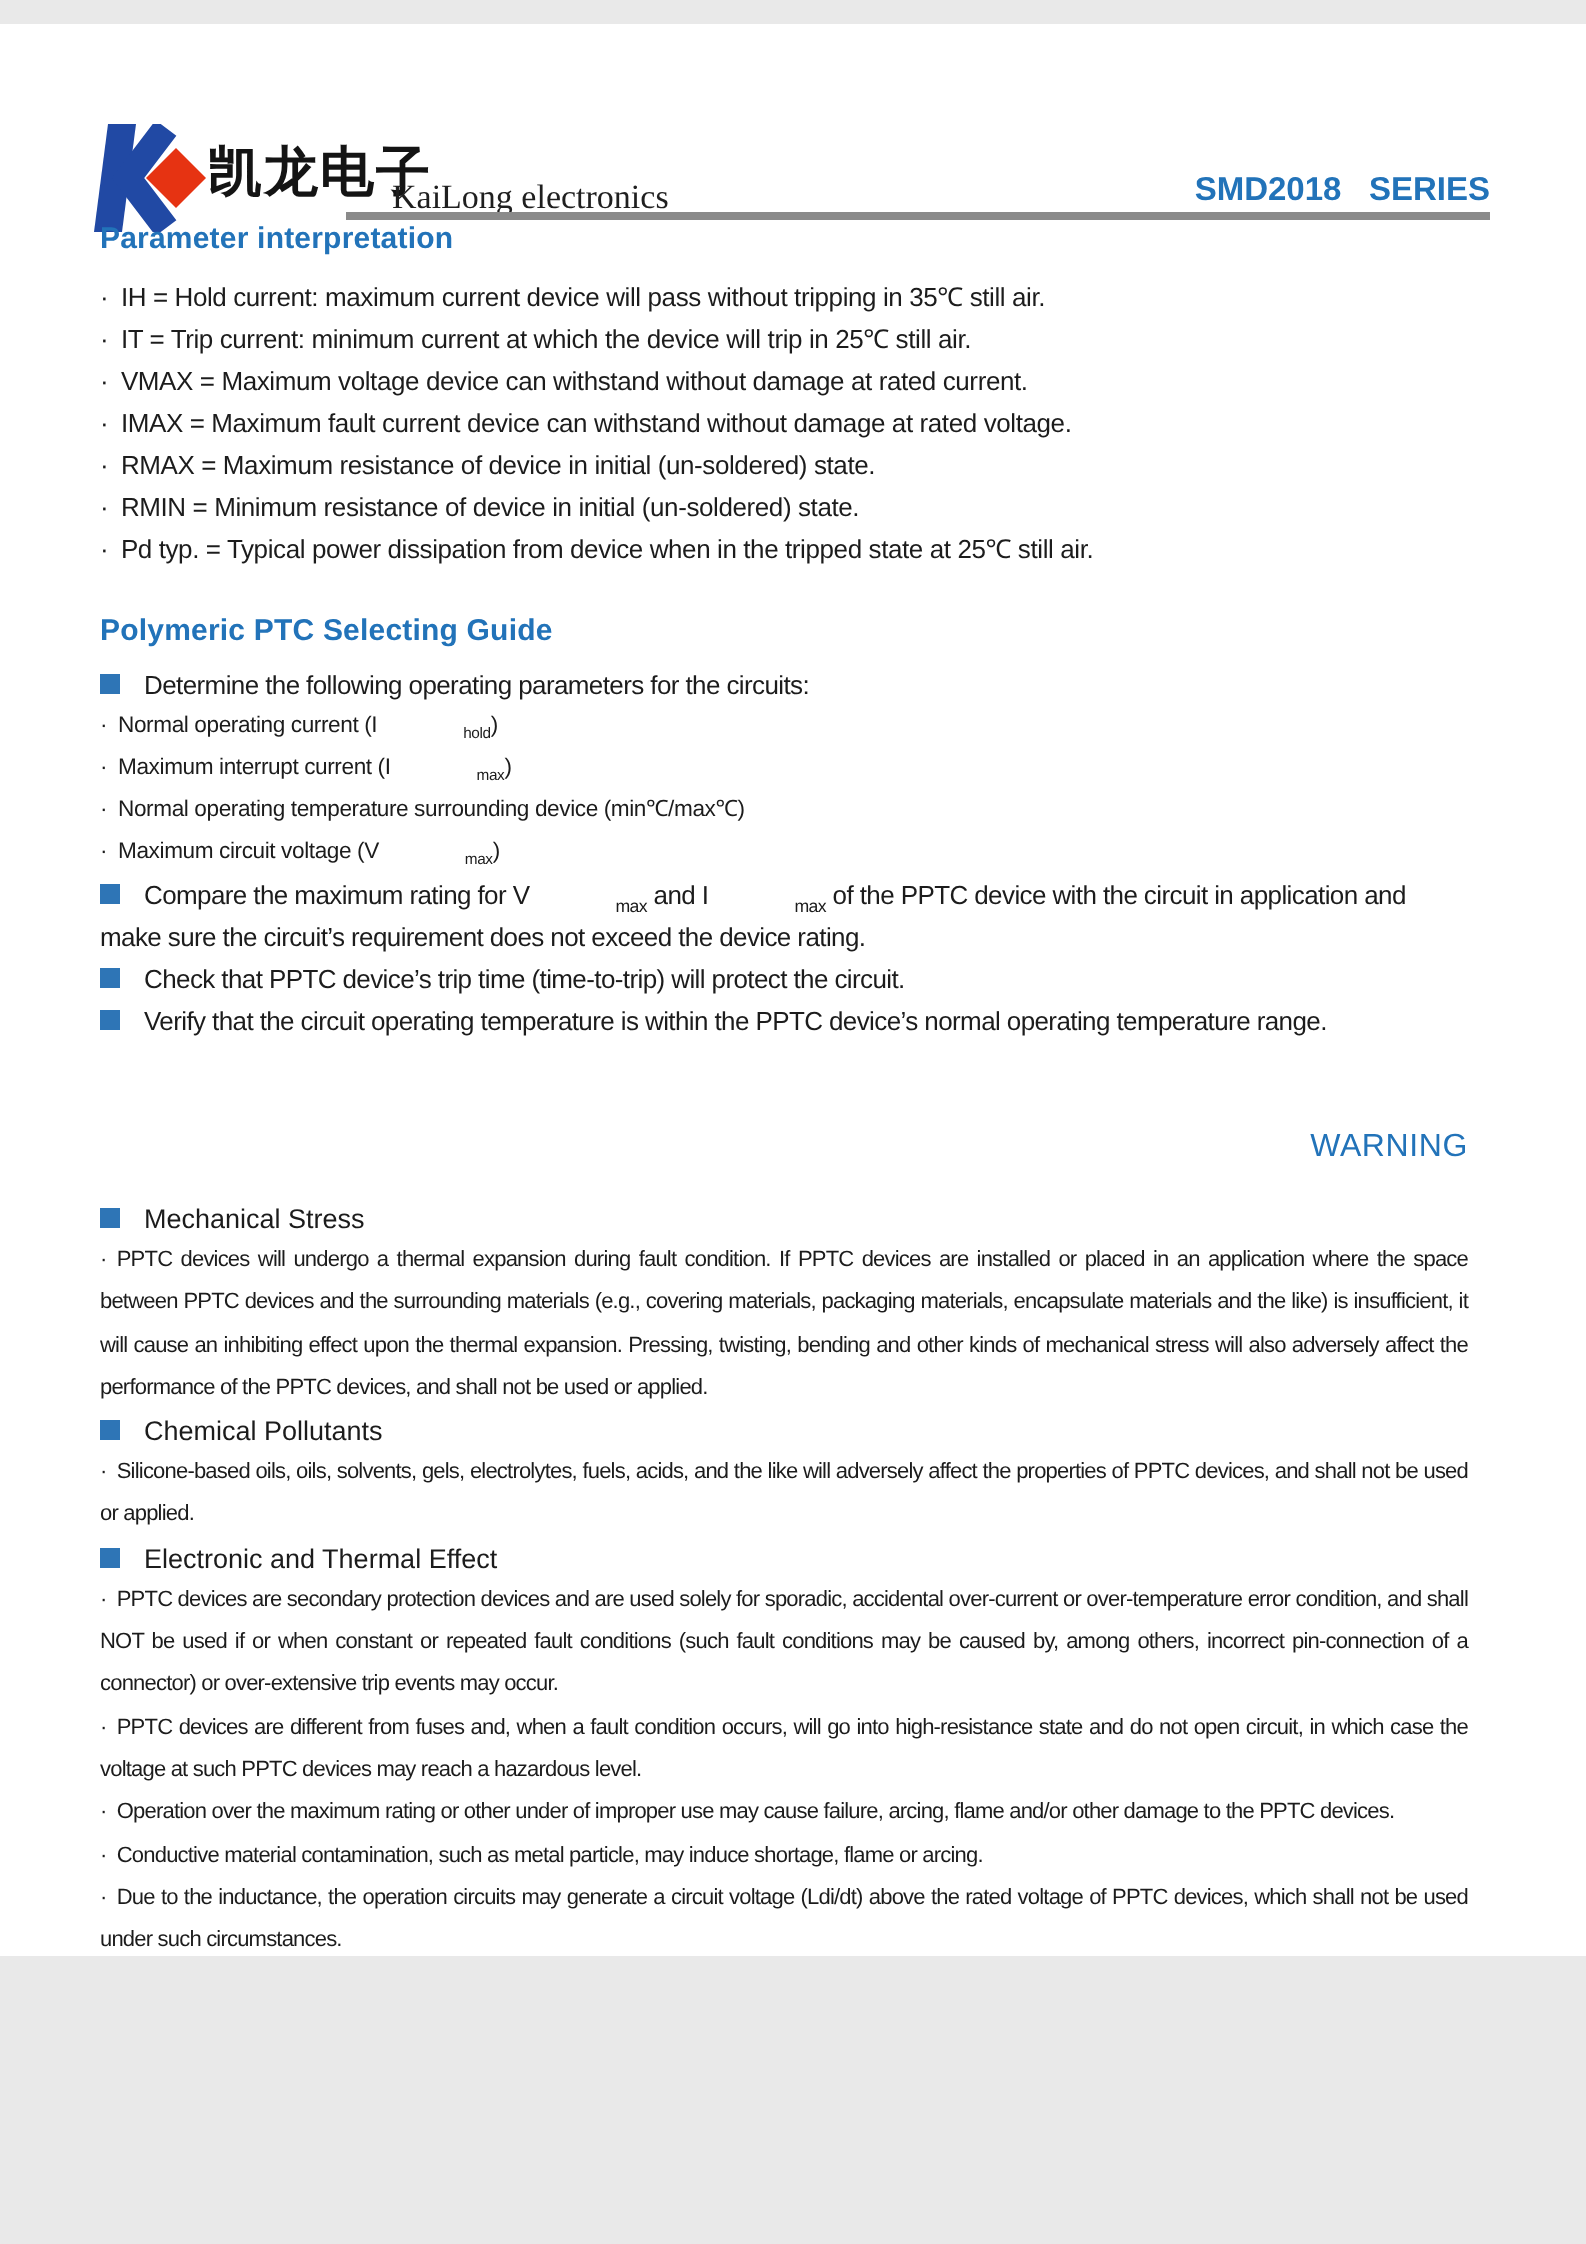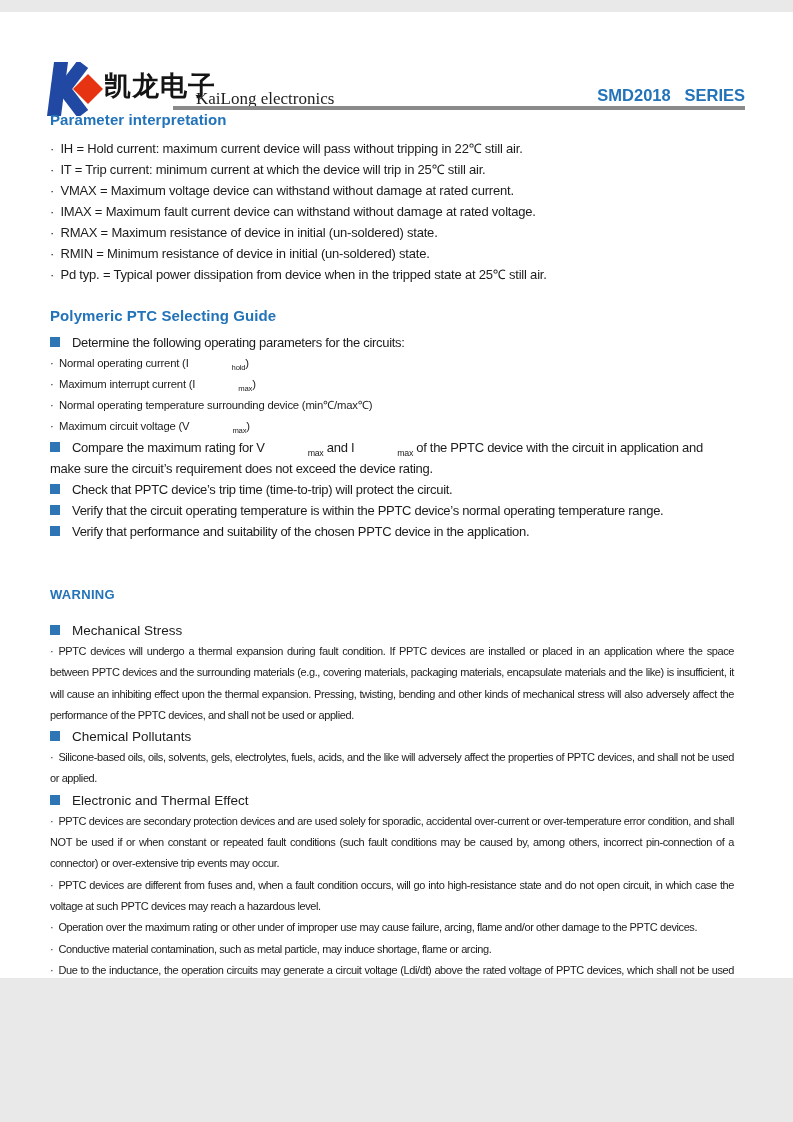"IH = Hold current: maximum" li.dot { text: 22 -> 35 }
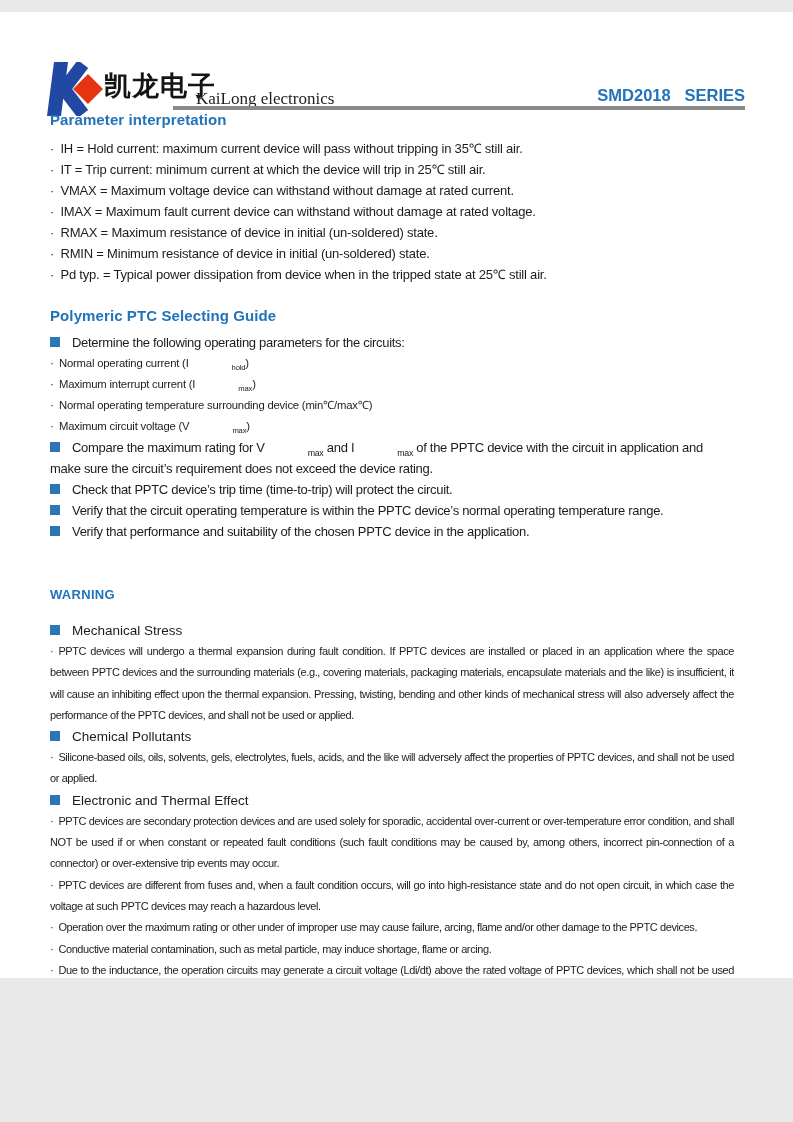"Verify that performance and suitability" li.square { html: <li>Verify that performance and suitability of the chosen PPTC device in the application.</li> -> none }
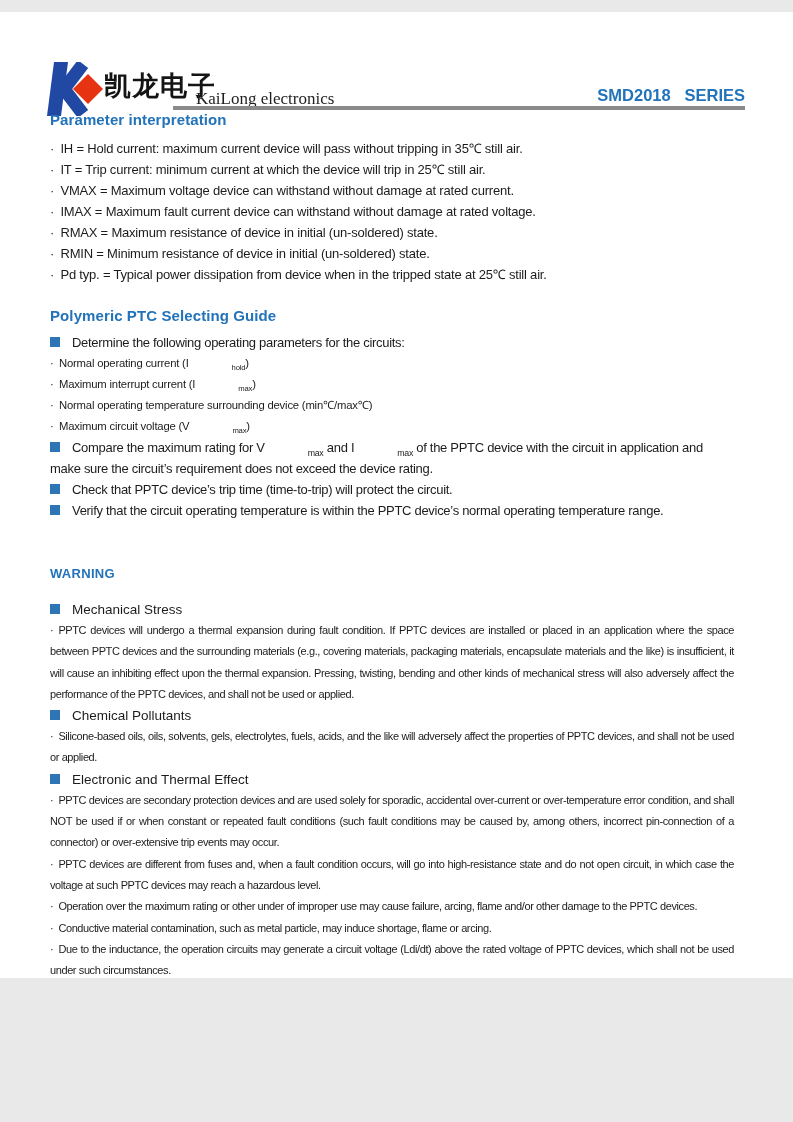"WARNING" .warning-title { font-size: 13px -> 16px; font-weight: bold -> normal; text-align: none -> right }
